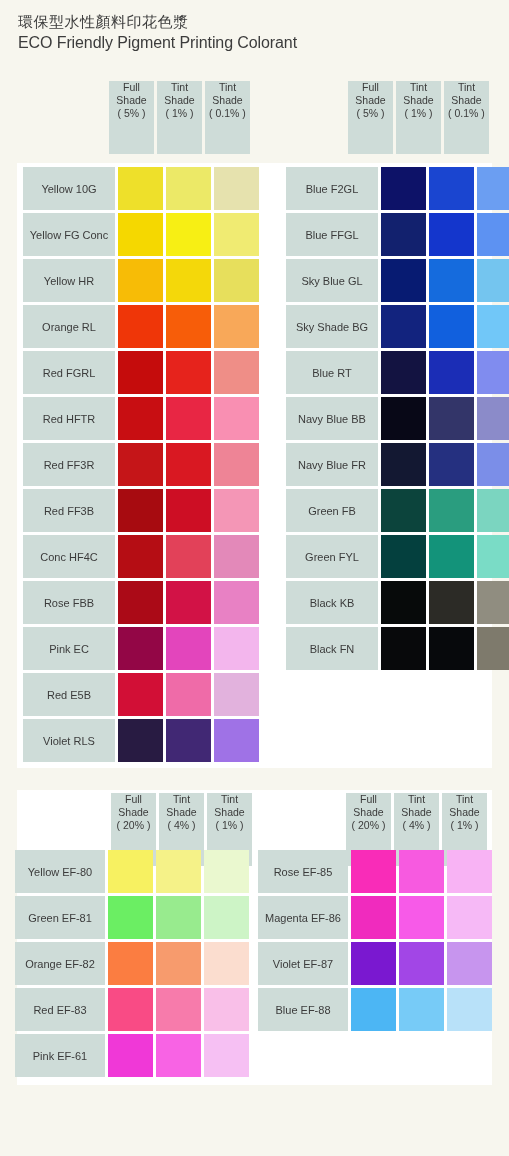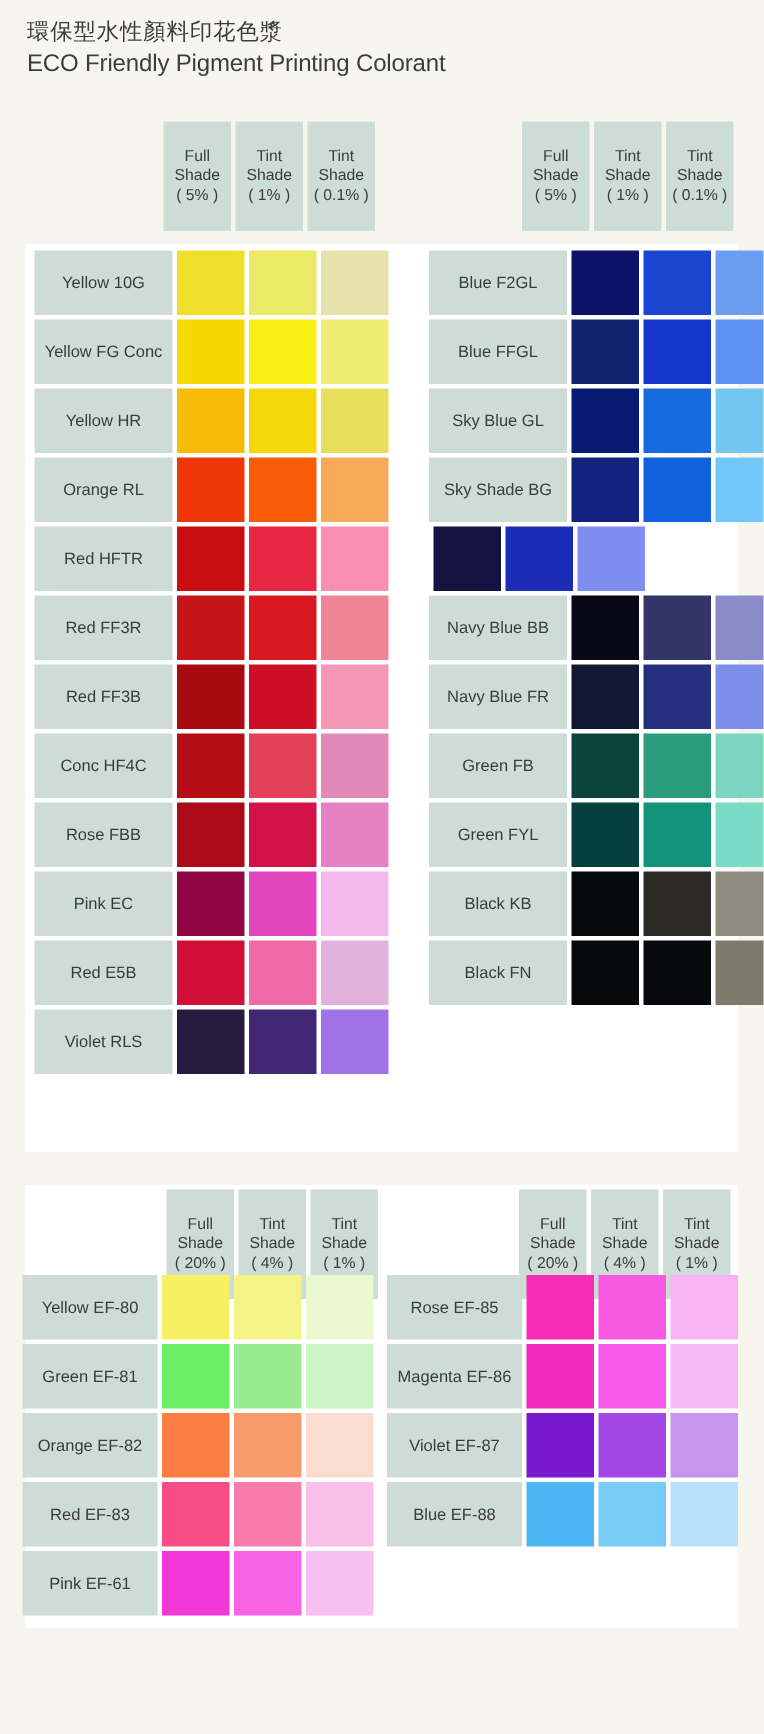"Full" .hdr-cell { justify-content: center -> none }
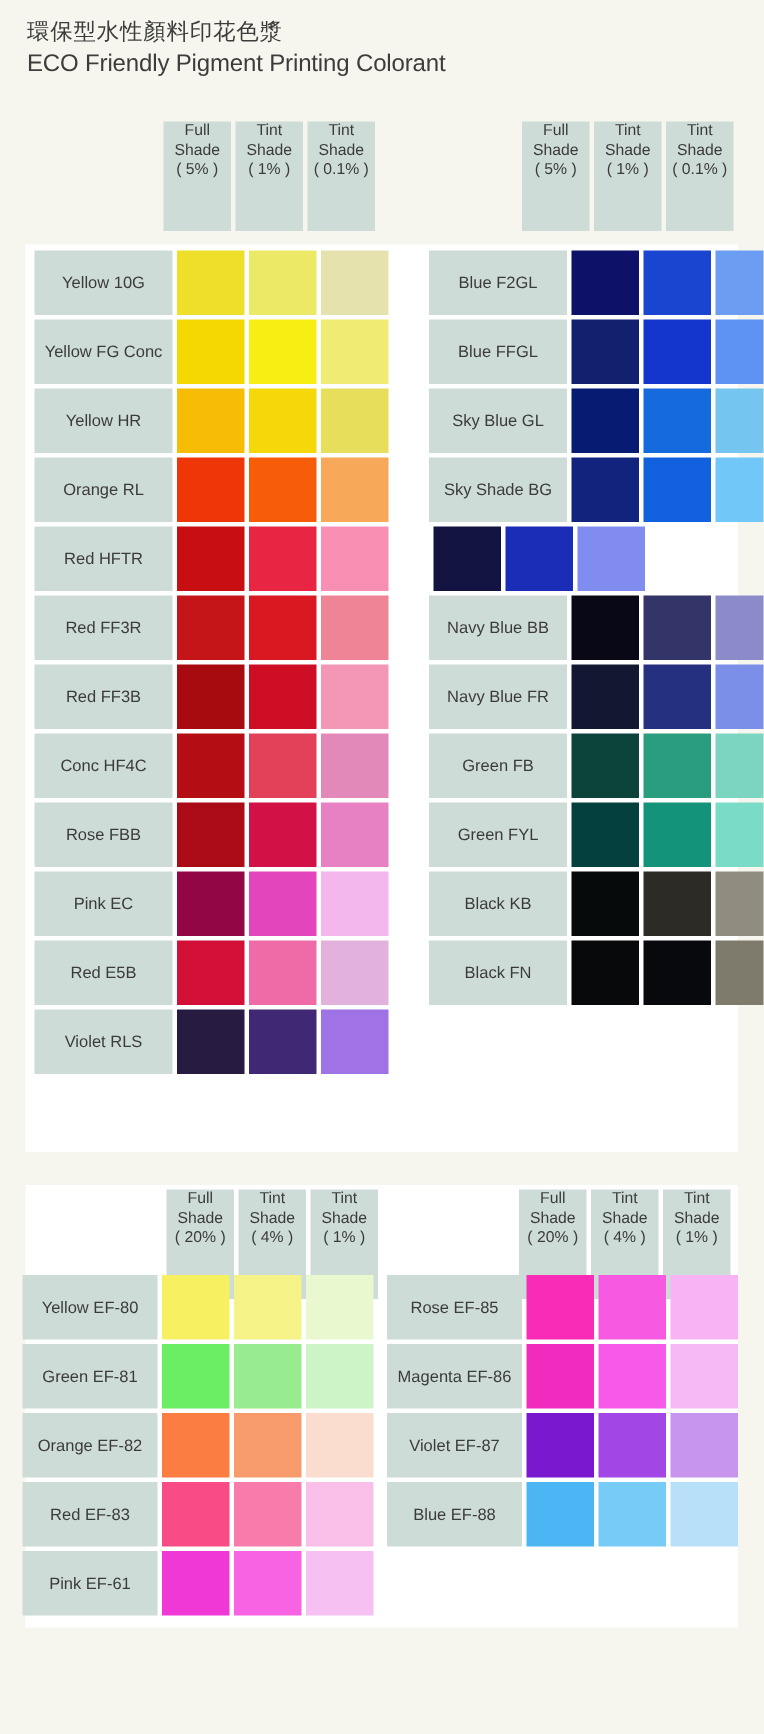"Red FGRL" div.row { html: none -> <div> <div>Red FGRL</div> <div></div> <div></div> <div></div> </div> }
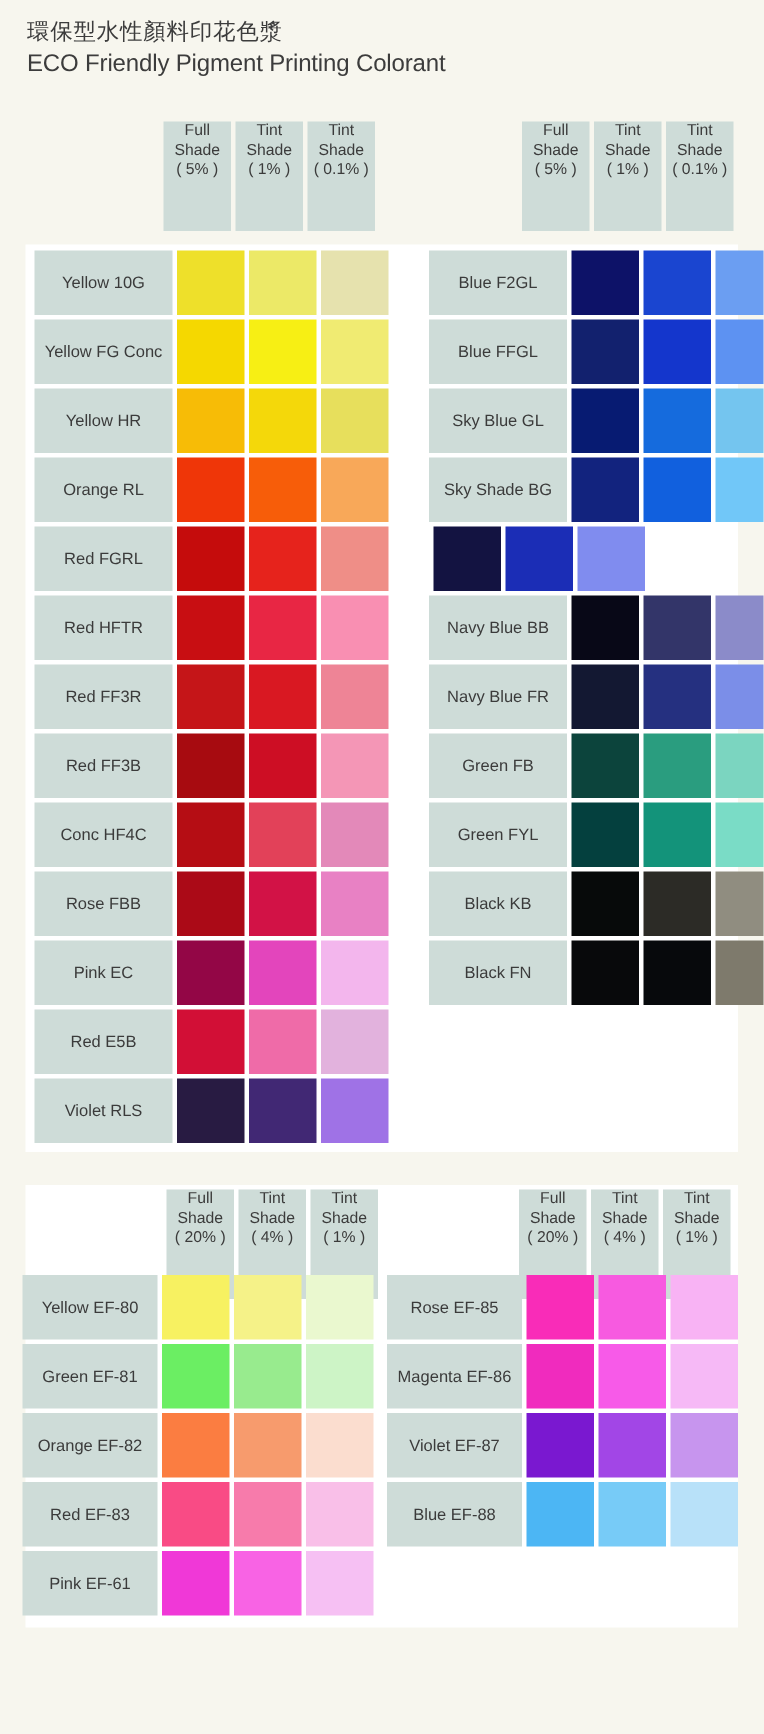"Blue RT" div.name-cell { html: none -> <div>Blue RT</div> }
